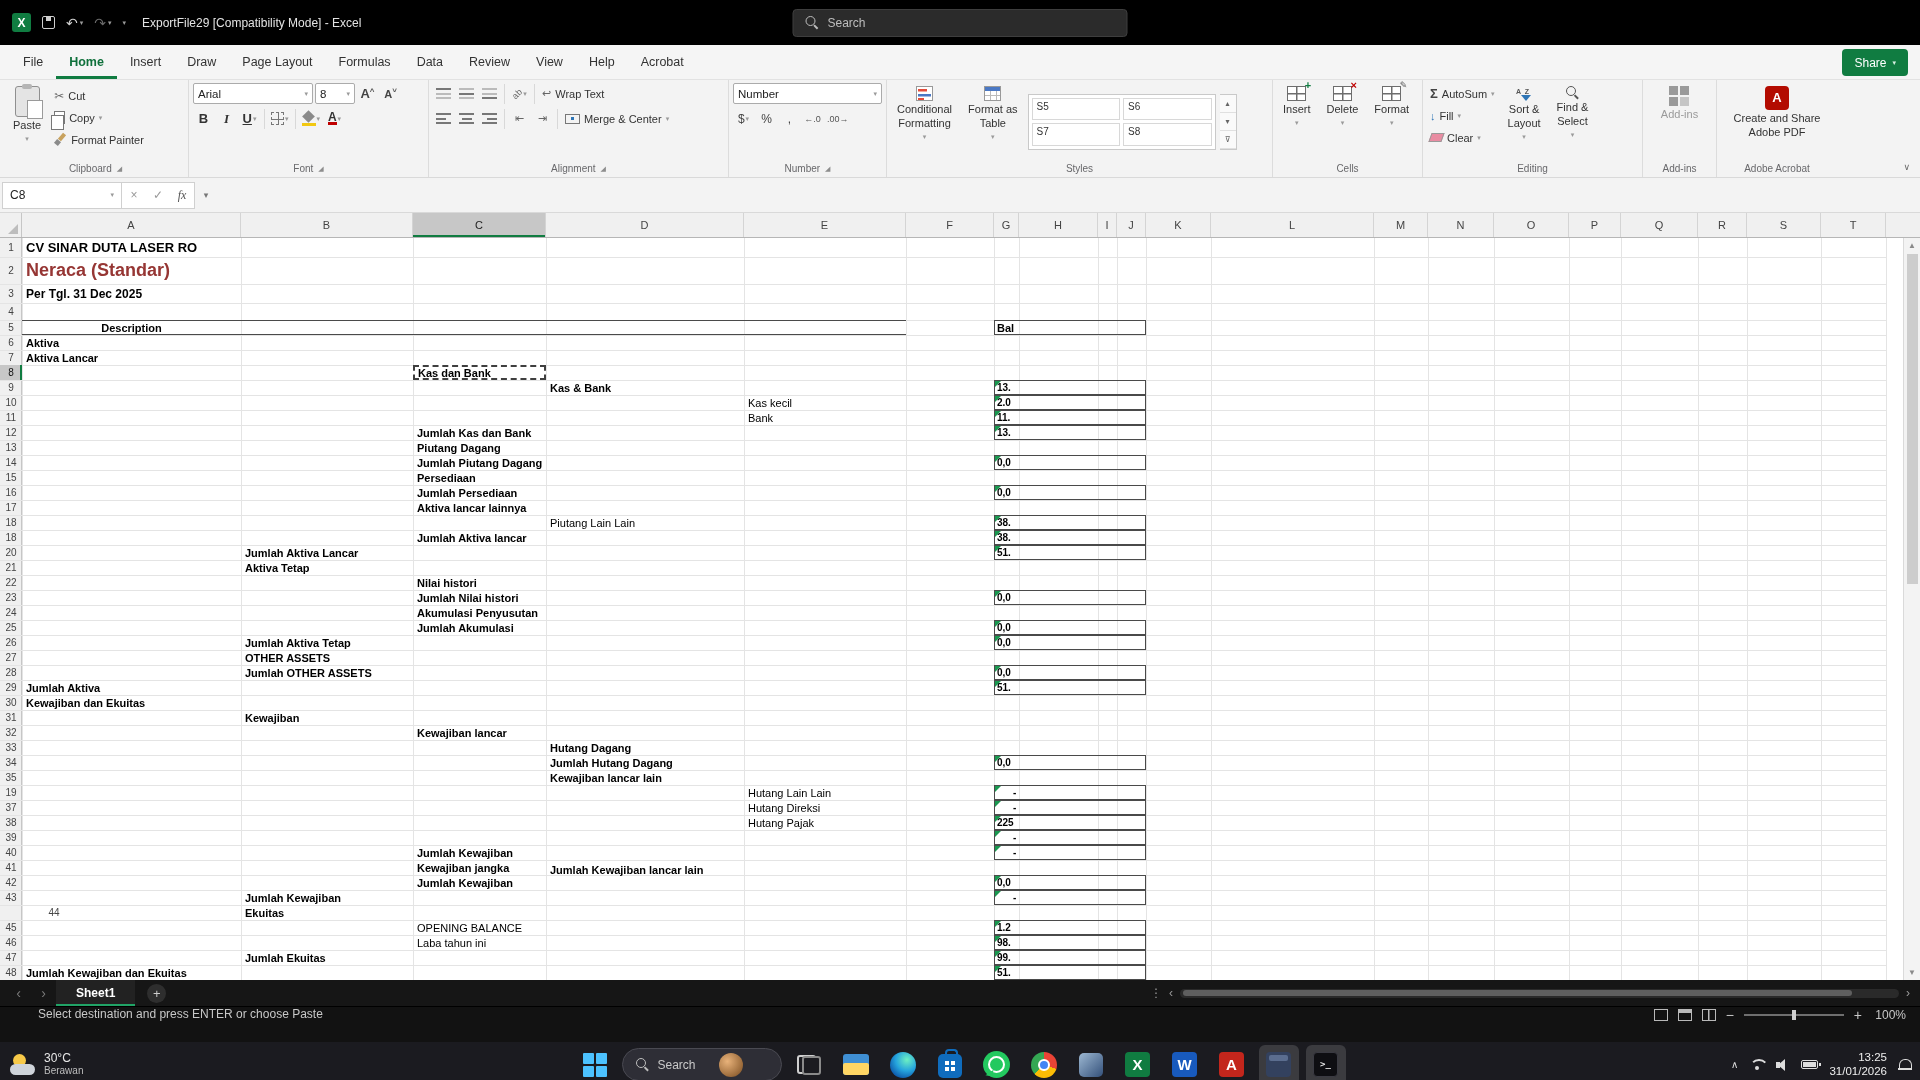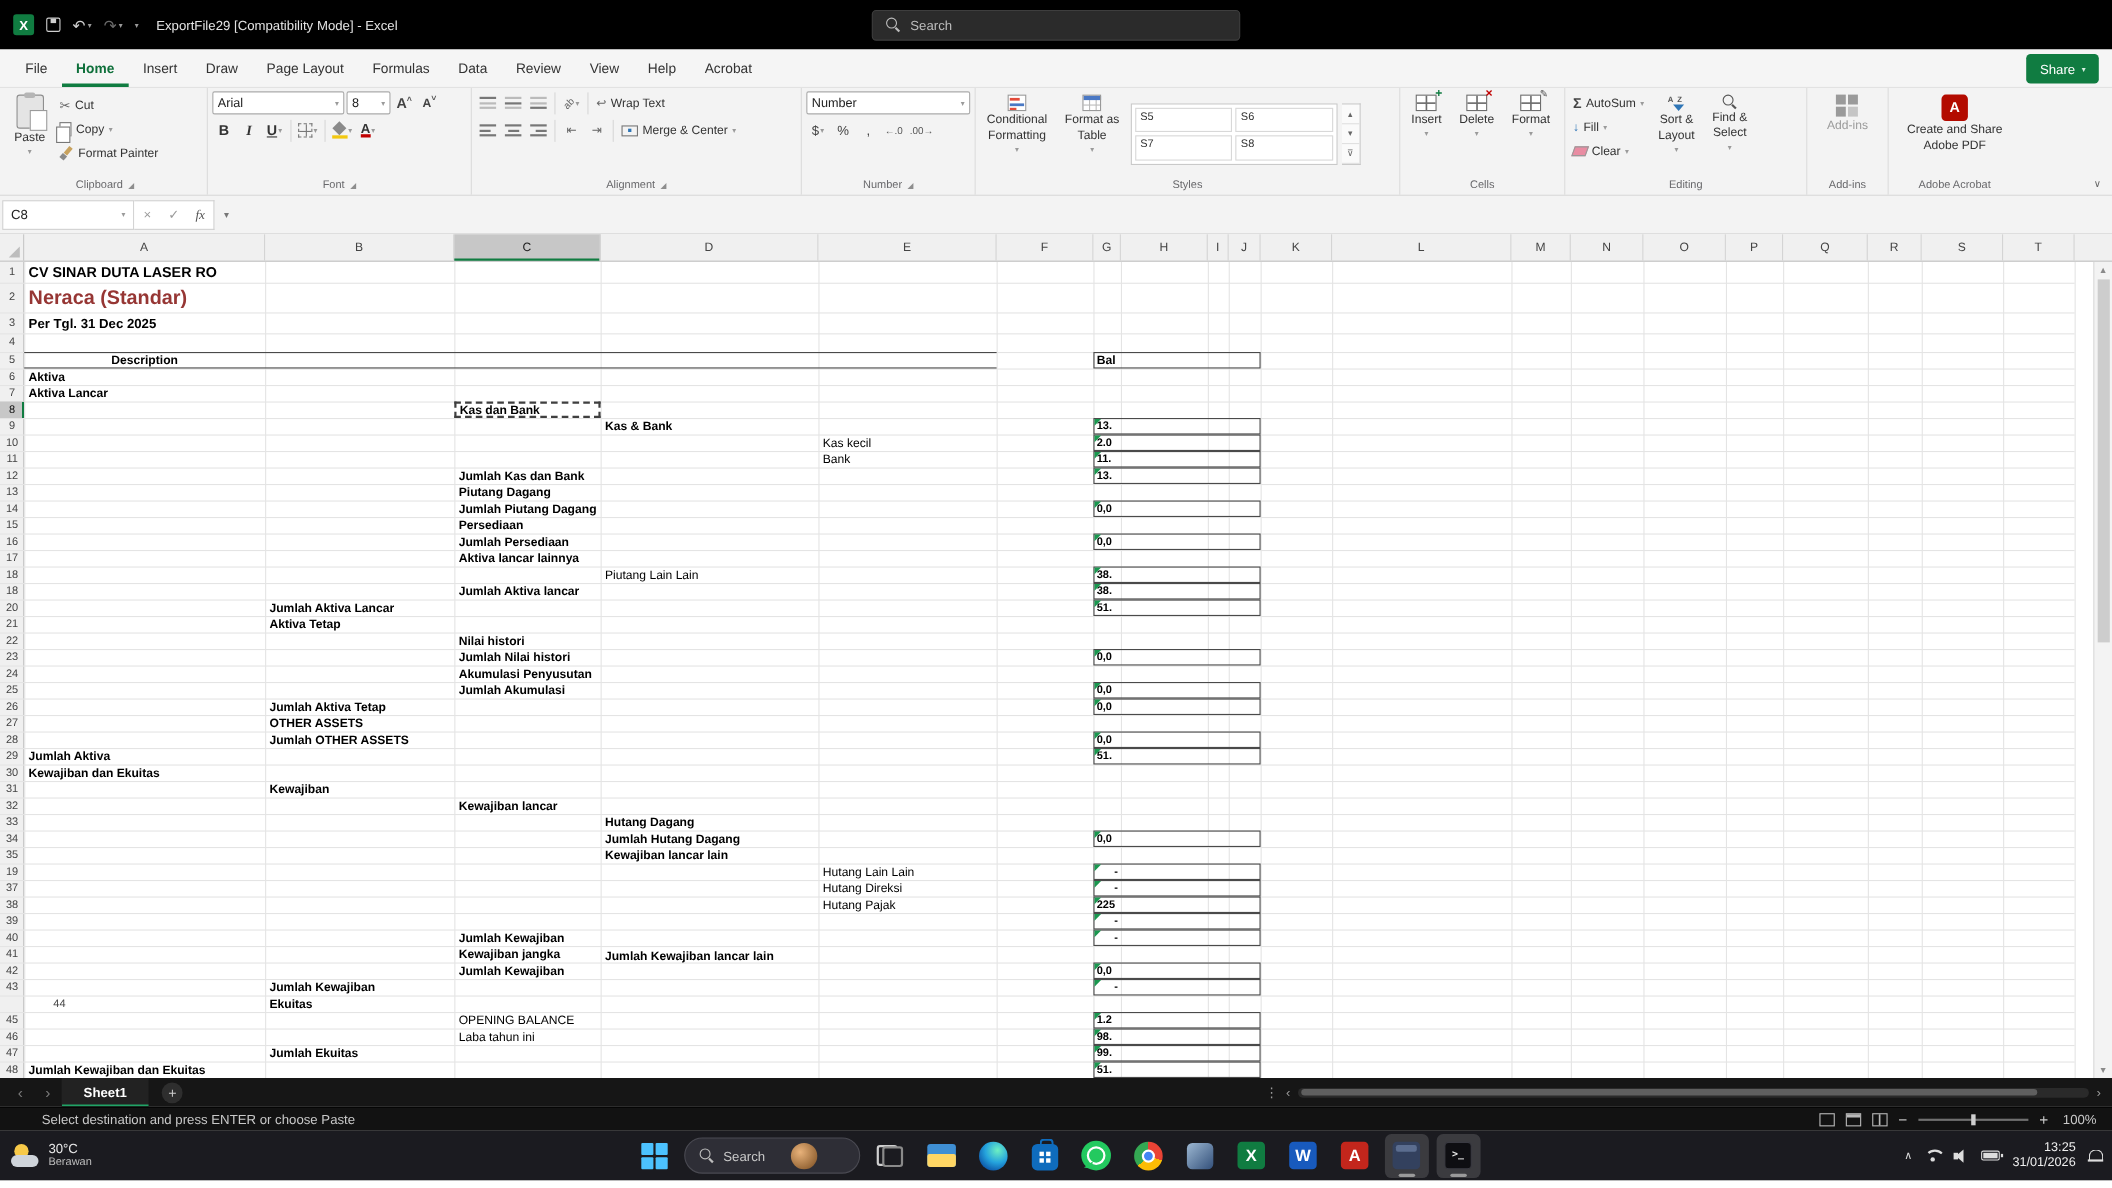"Select destination and press ENTER" .statusbar { align-items: center -> none; height: 22px -> 36px }
